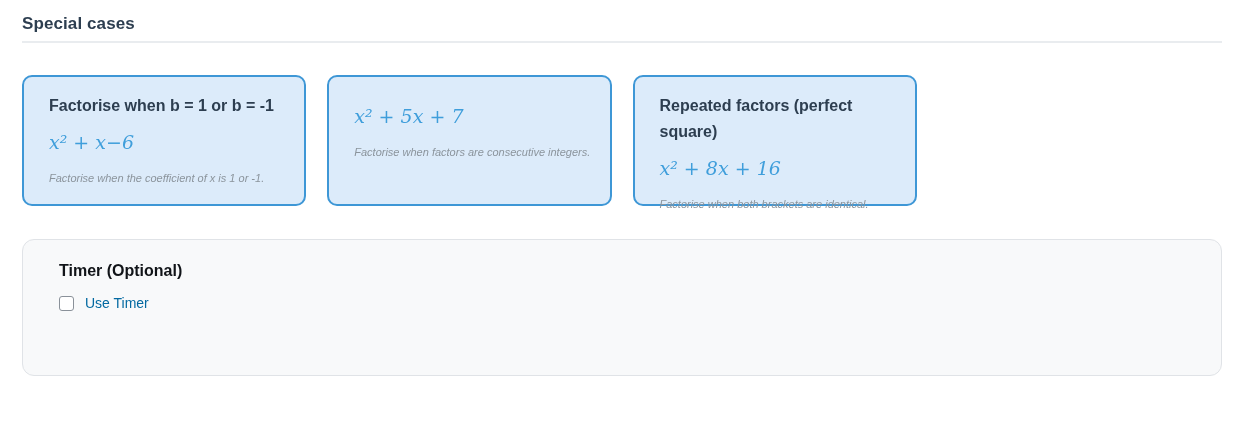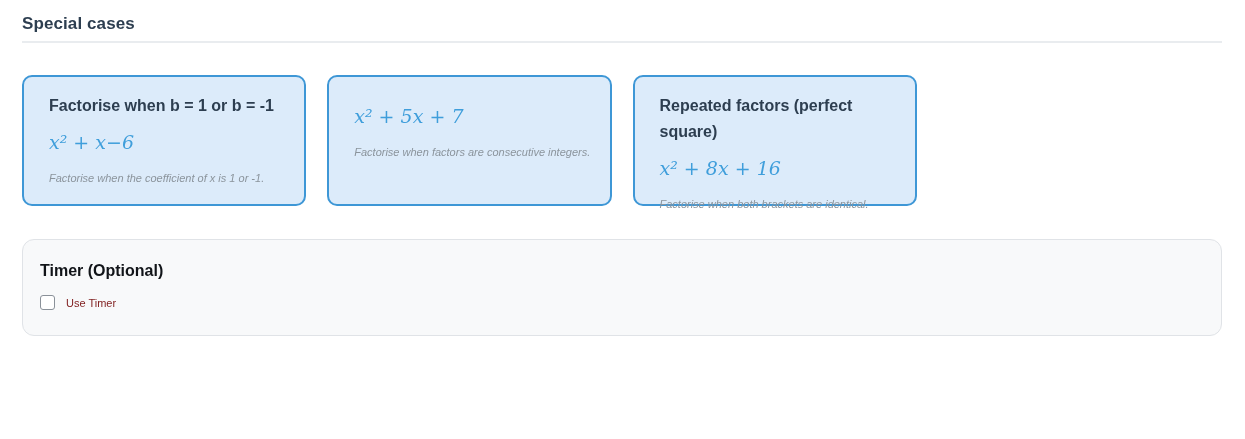"Timer (Optional)" .timer-panel { height: 97px -> 137px; padding: 22px 17px -> 22px 36px }
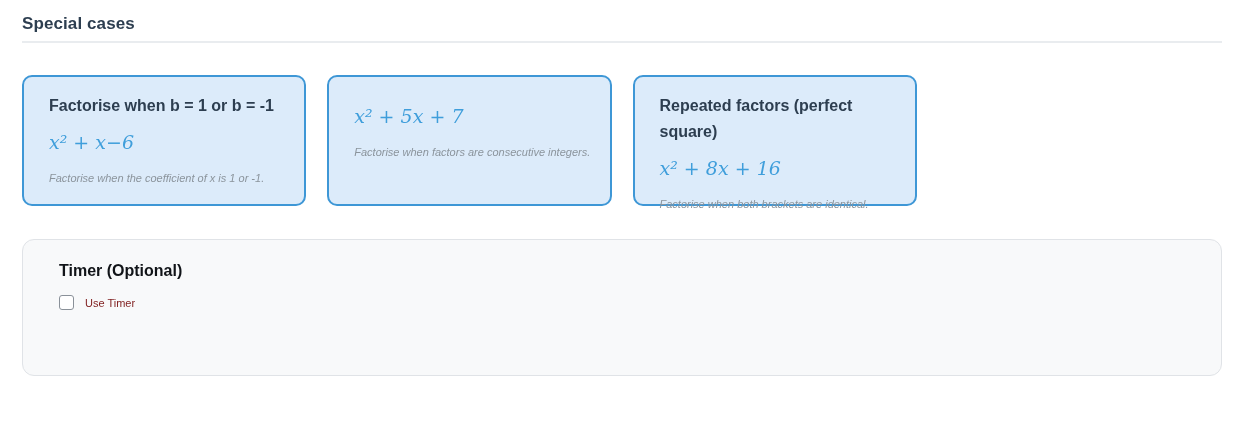"Use Timer" .timer-checkbox-label { color: #7f1d1d -> #0369a1; font-size: 11px -> 14px }
